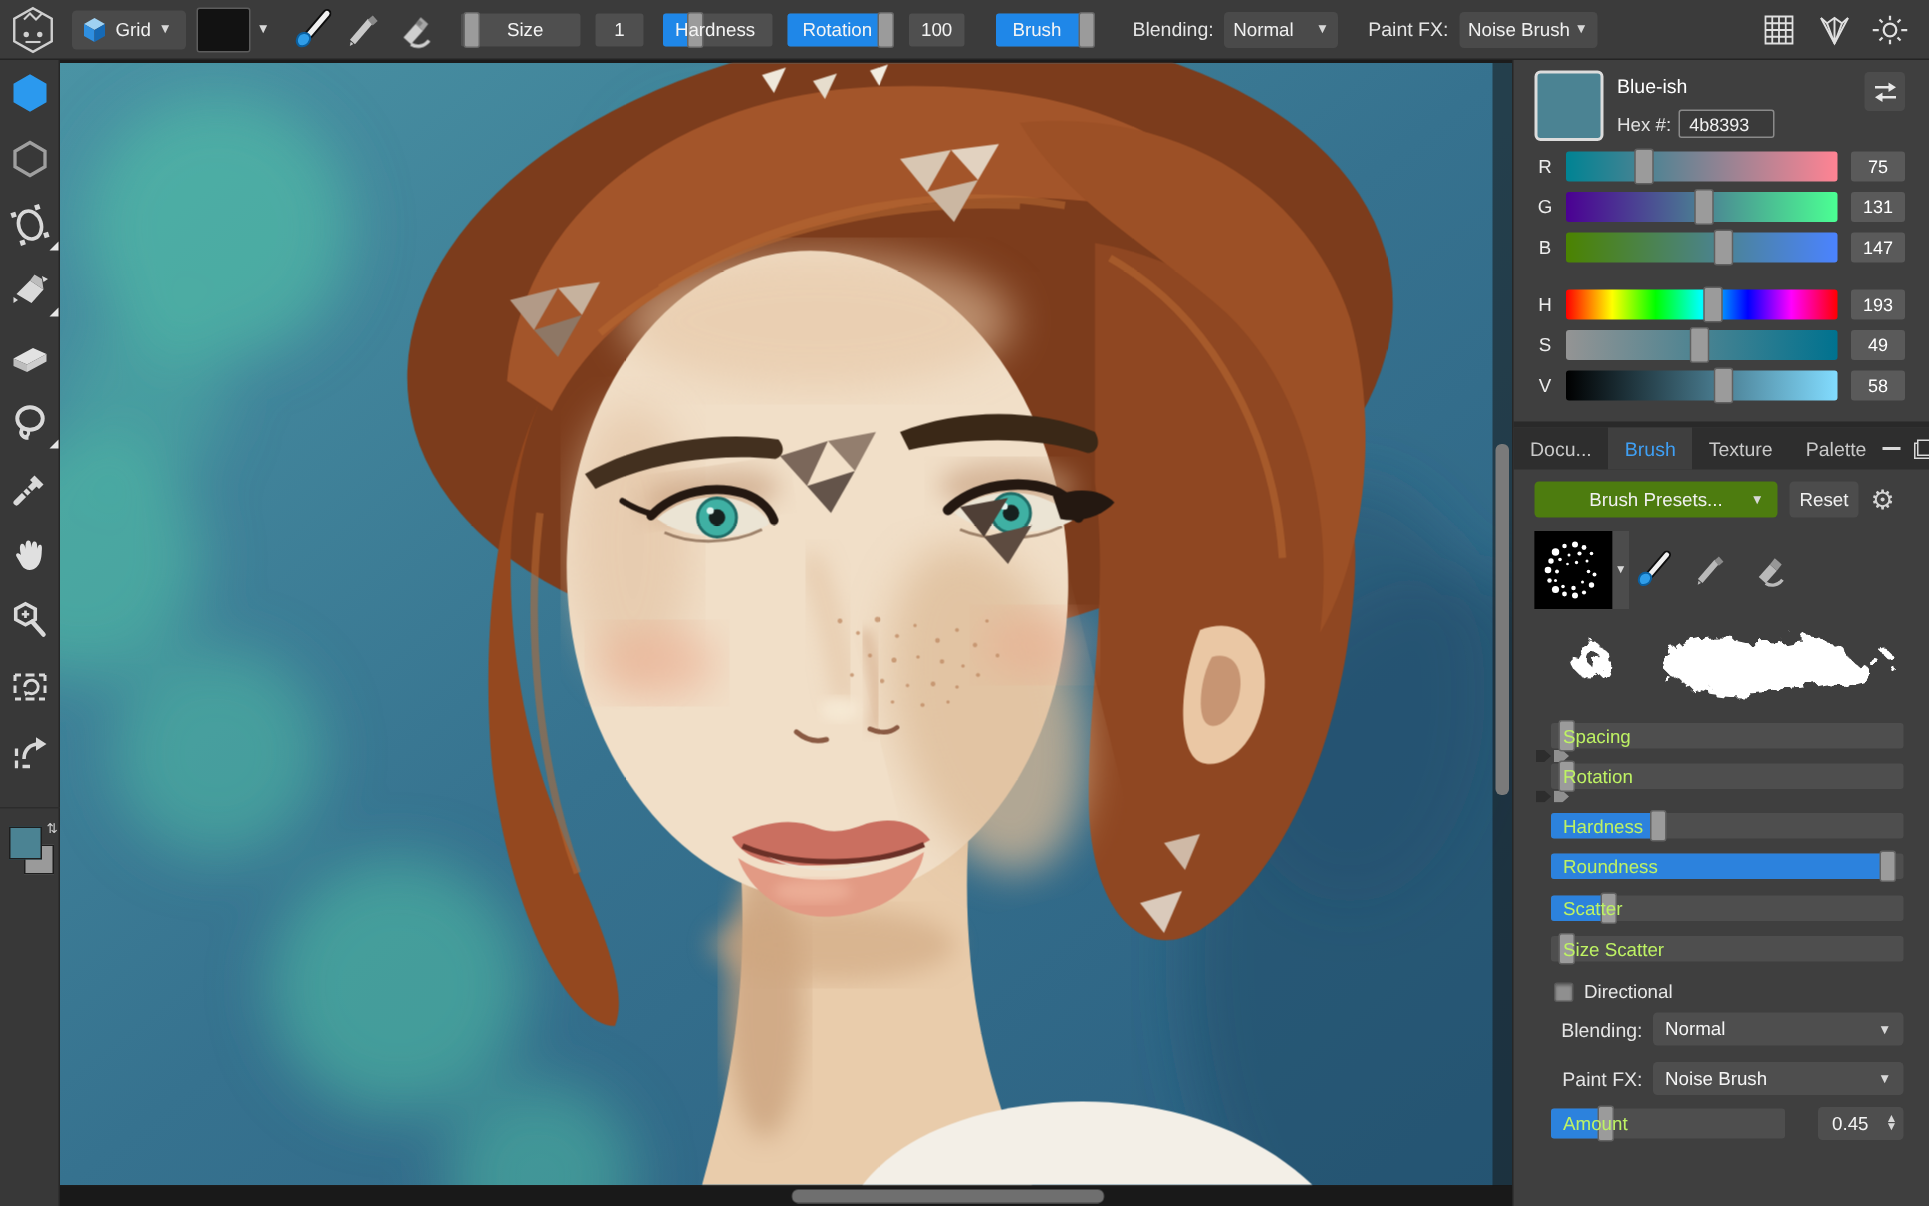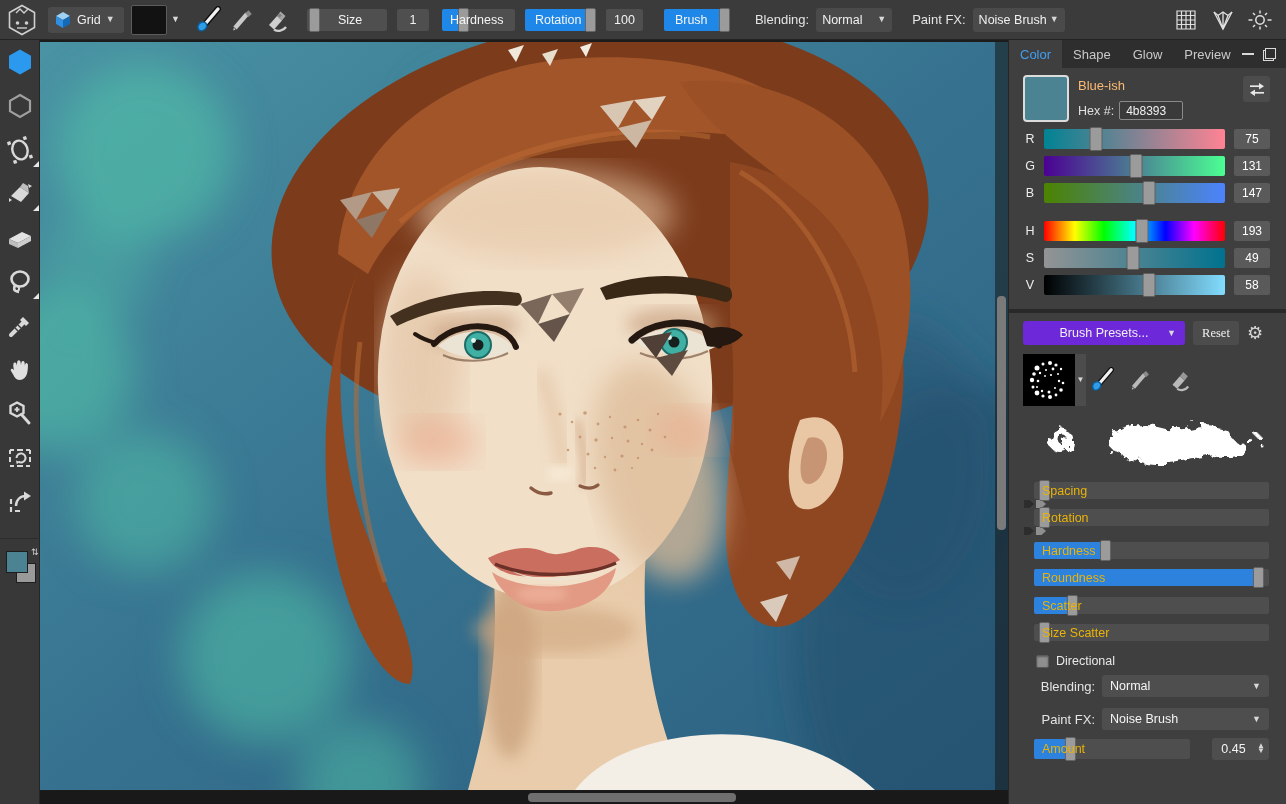"Color" div.tabbar { html: <div> <div>Color</div> <div>Shape</div> <div>Glow</div> <div>Preview</div> <div> <div></div> <div></div> </div> </div> -> none }
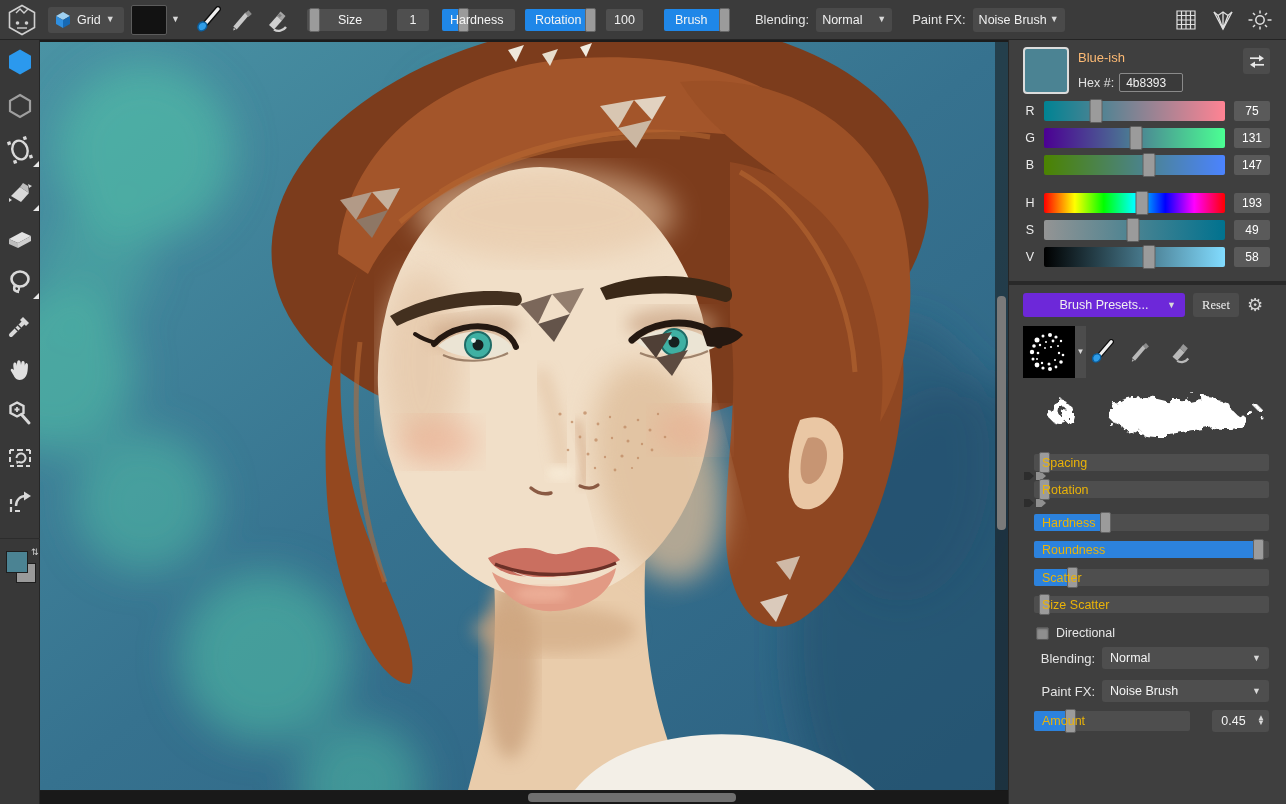"Blue-ish" .cname { color: #fdba74 -> #ffffff }
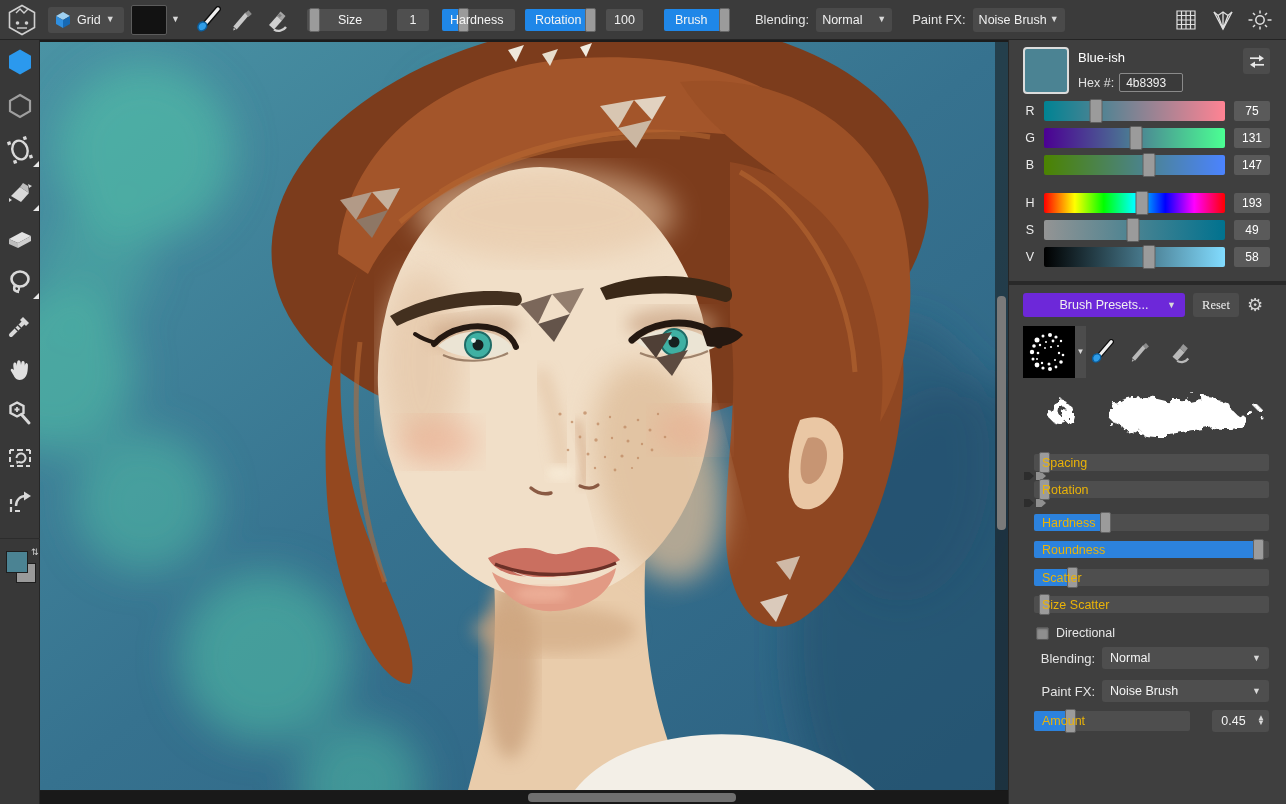"Docu..." div.tabbar { html: none -> <div> <div>Docu...</div> <div>Brush</div> <div>Texture</div> <div>Palette</div> <div> <div></div> <div></div> </div> </div> }
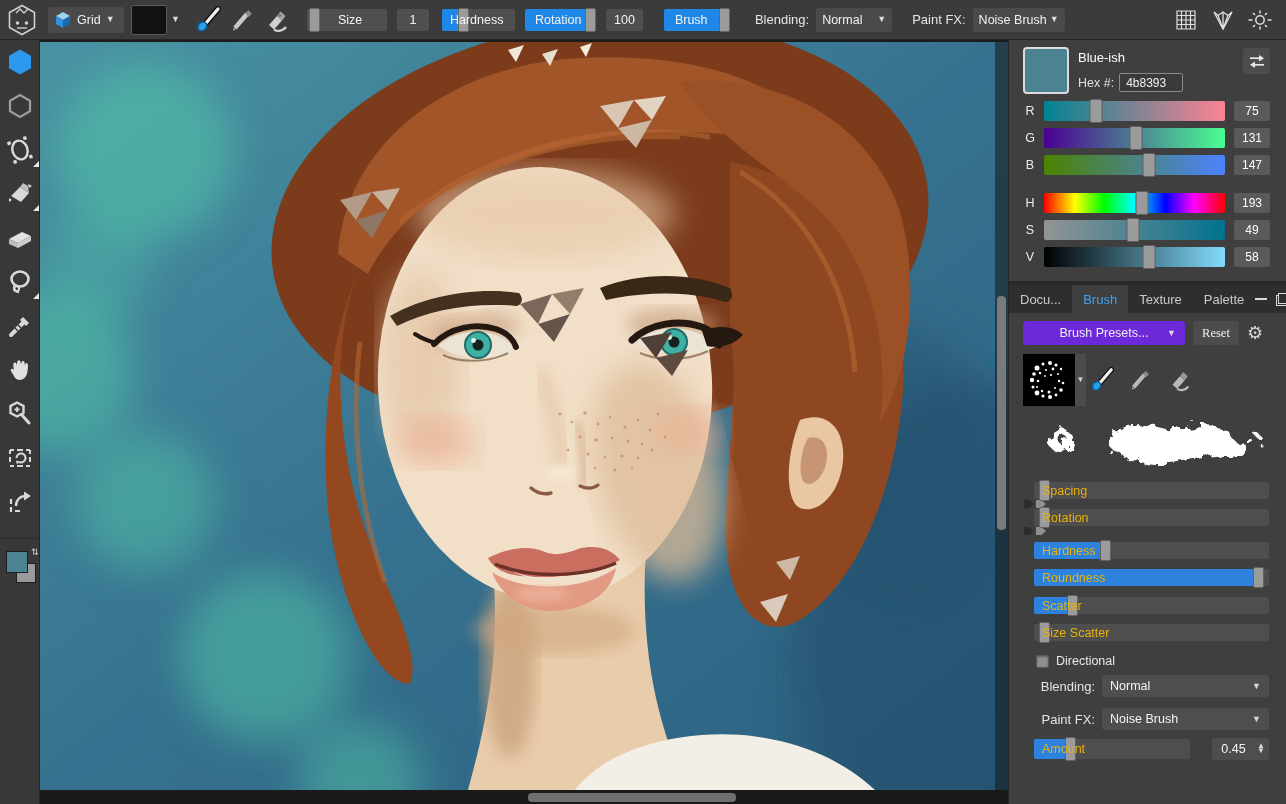"Brush Presets..." .presets-dd { background: #6d28d9 -> #4d7c0f }
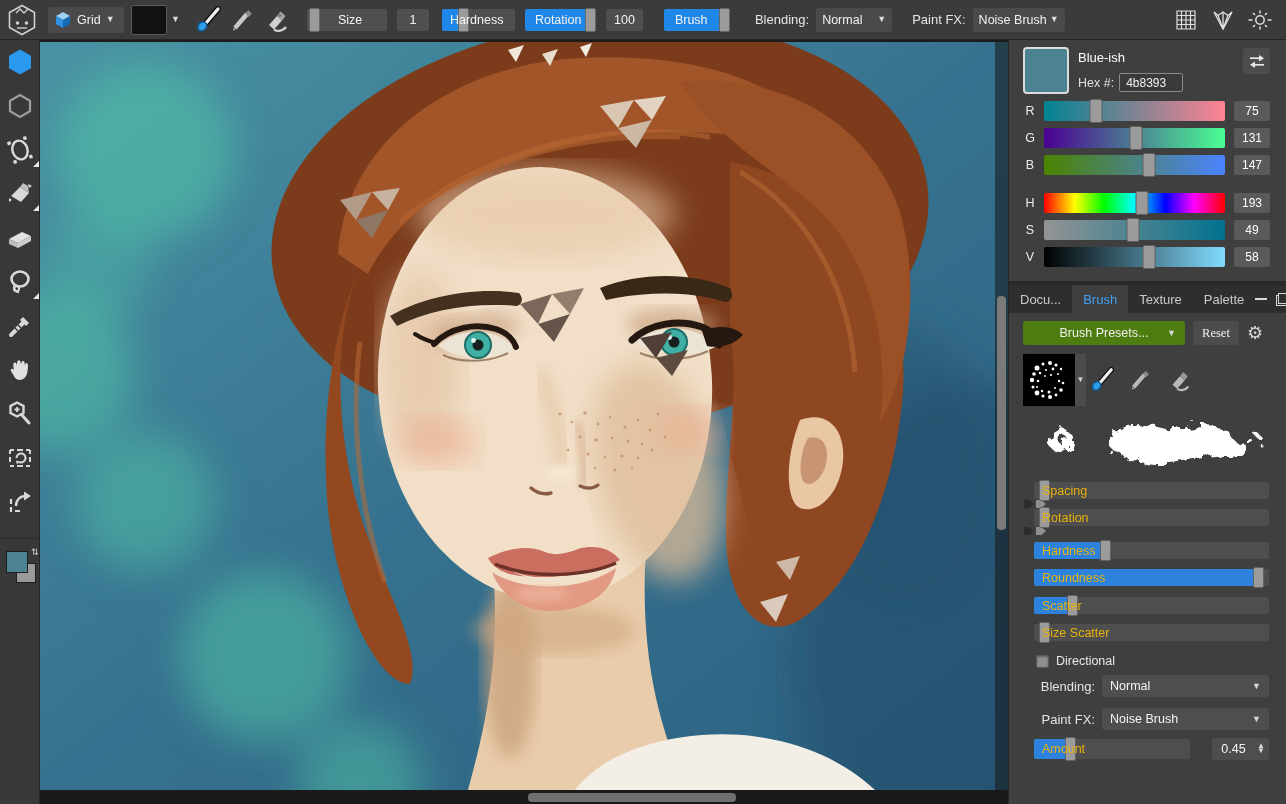"Reset" .reset-btn { font-family: Liberation Serif, serif -> none }
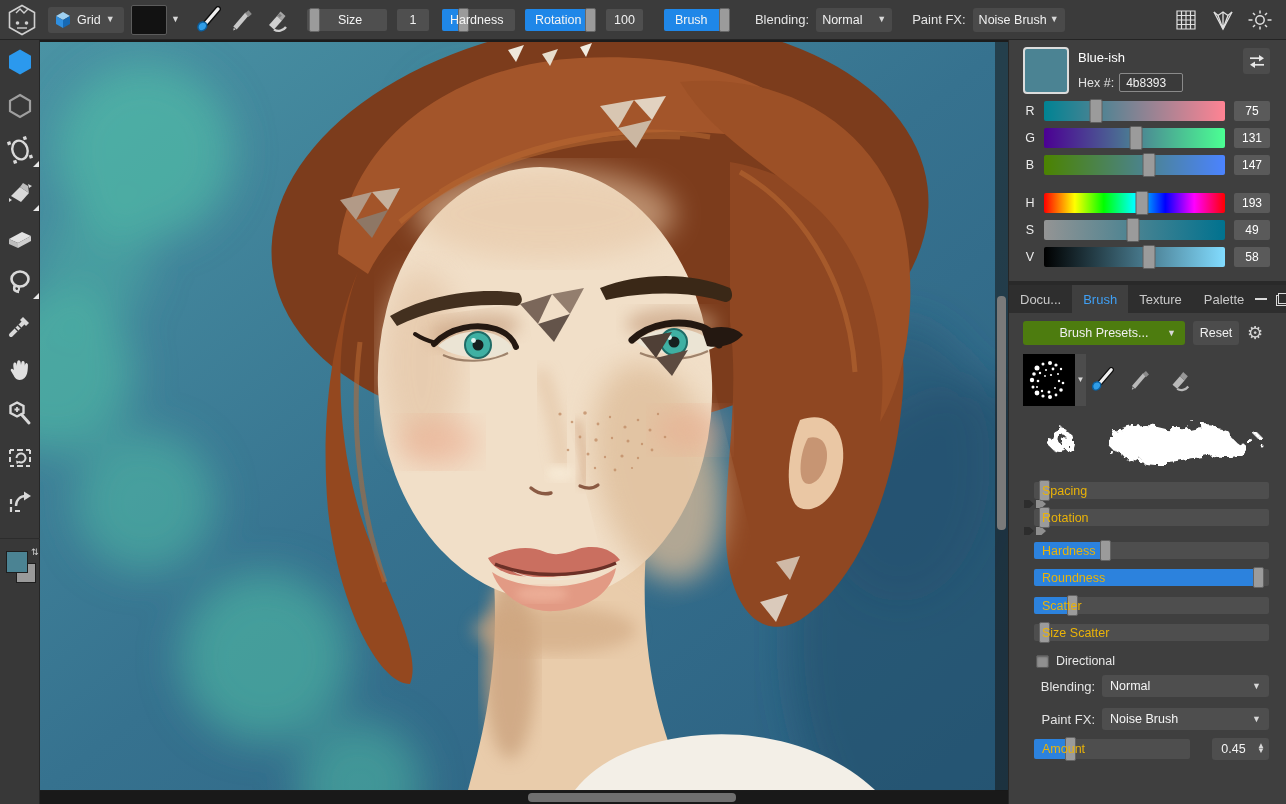"Spacing" .bslider .slab { color: #eab308 -> #bef264 }
